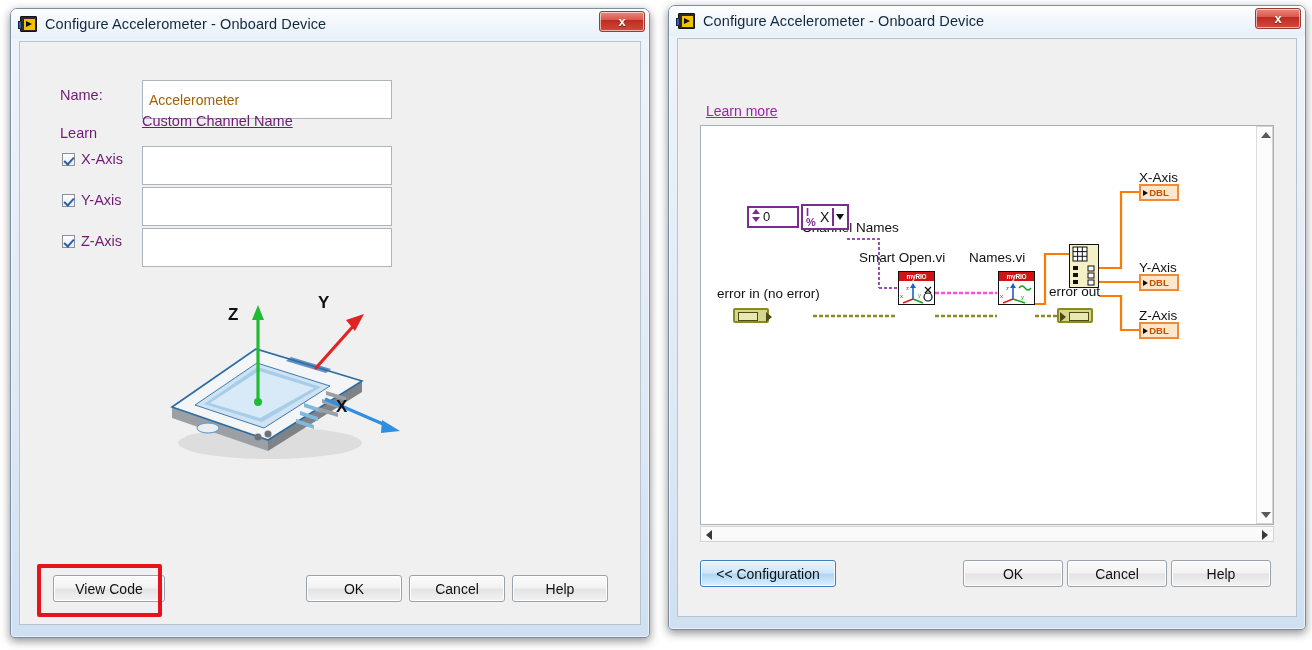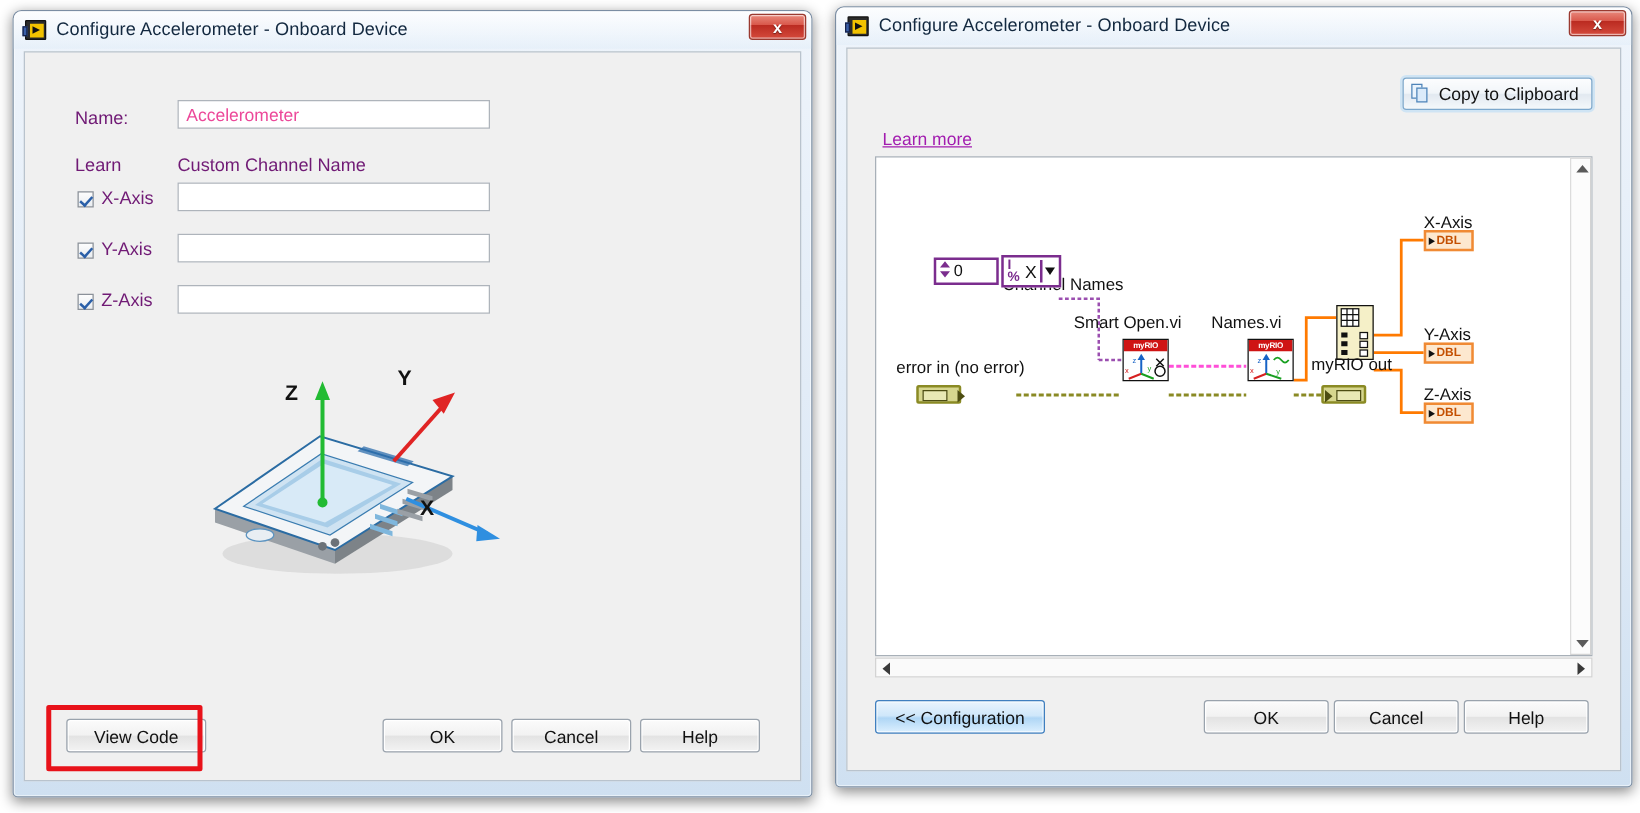"Copy to Clipboard" div.copy-btn { html: <div> <span> <span></span> <span></span> </span> <span>Copy to Clipboard</span> </div> -> none }
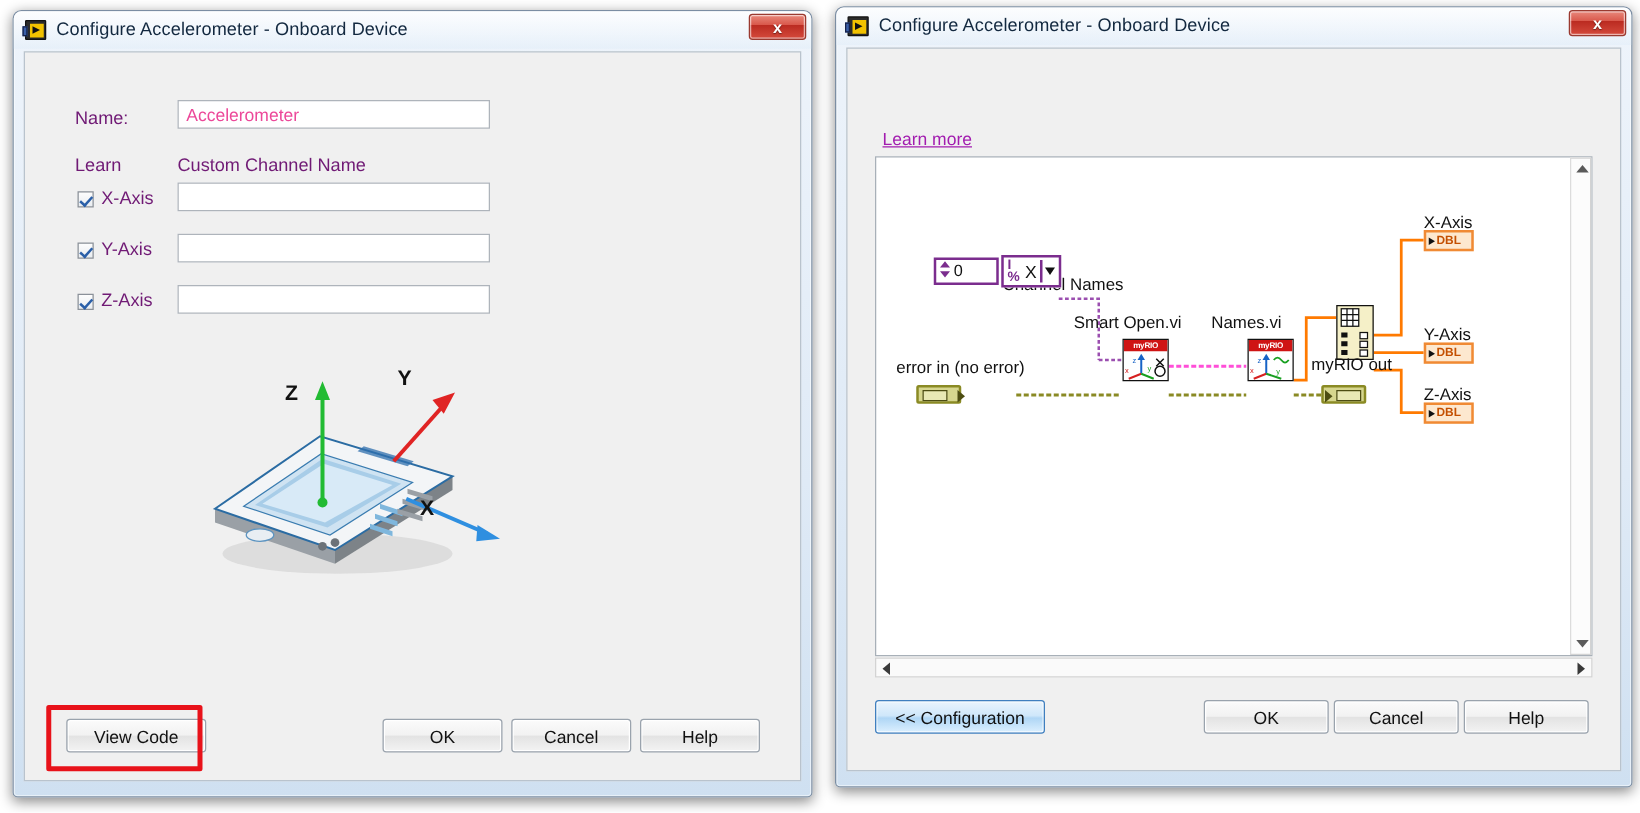"Accelerometer" .tbox { color: #ec4899 -> #a16207; height: 23px -> 39px }
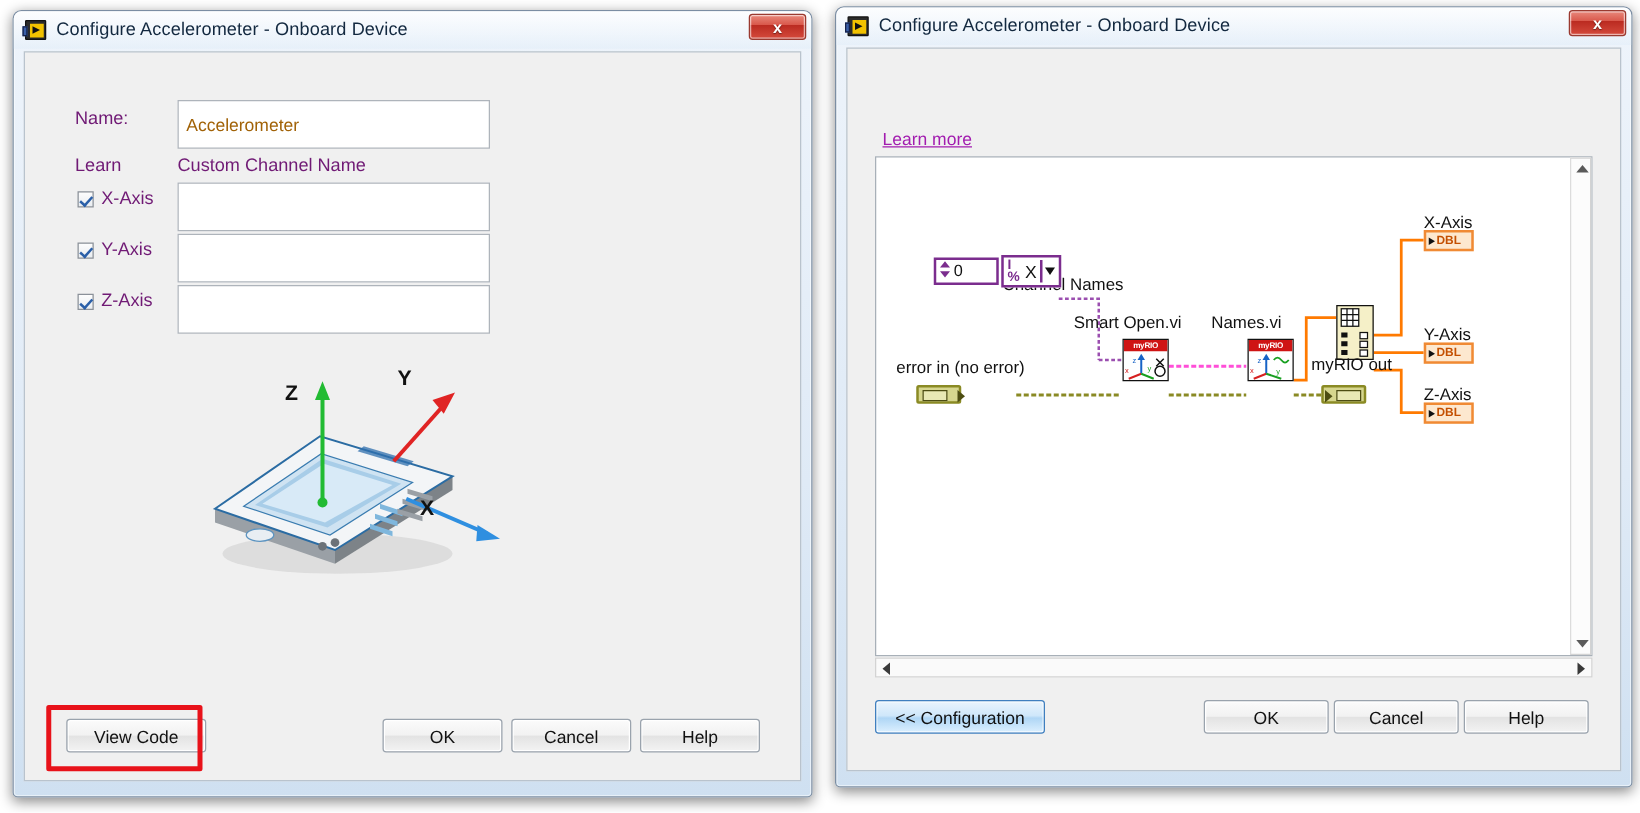"Custom Channel Name" div.lbl { text-decoration: none -> underline; top: 83px -> 71px }
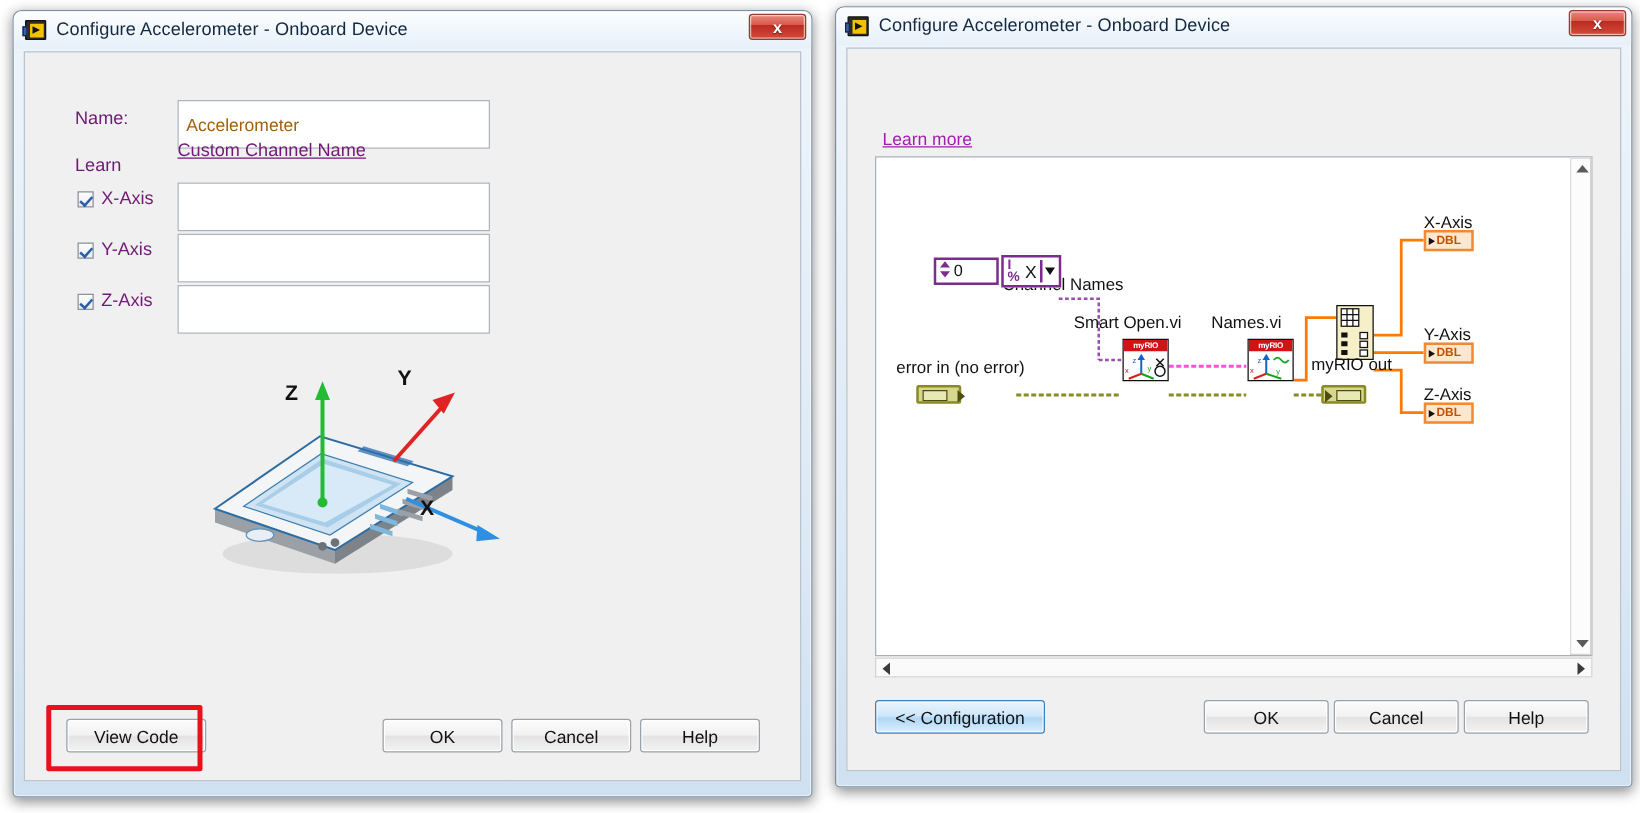"myRIO out" div.bd-label { text: myRIO -> error }
